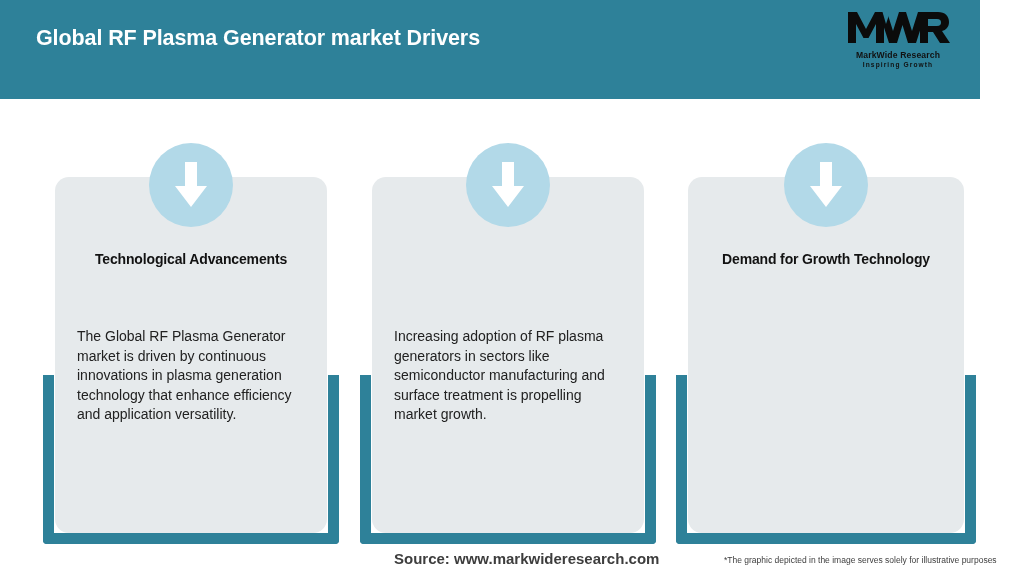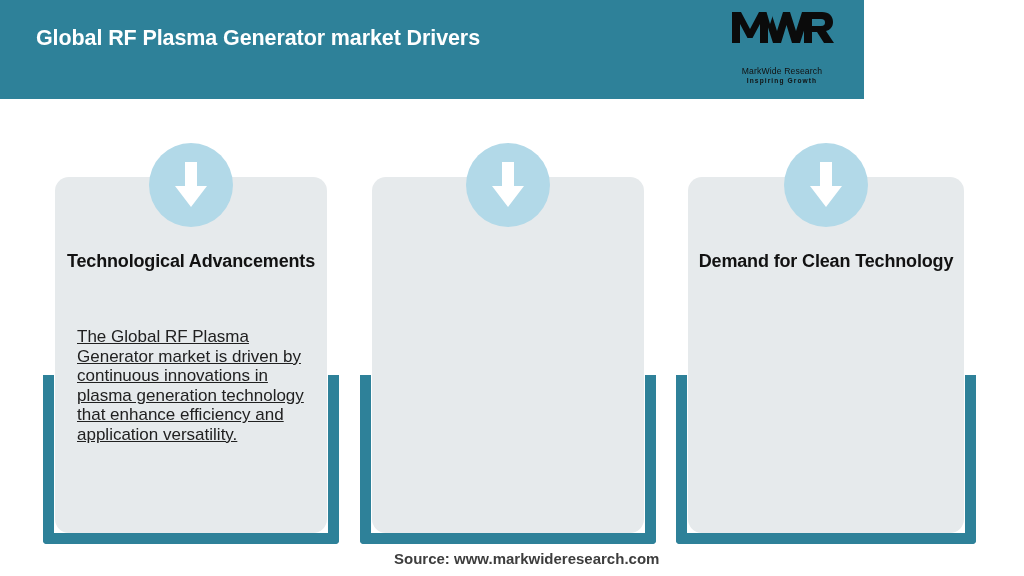"Global RF Plasma Generator market" .header { width: 864px -> 980px }
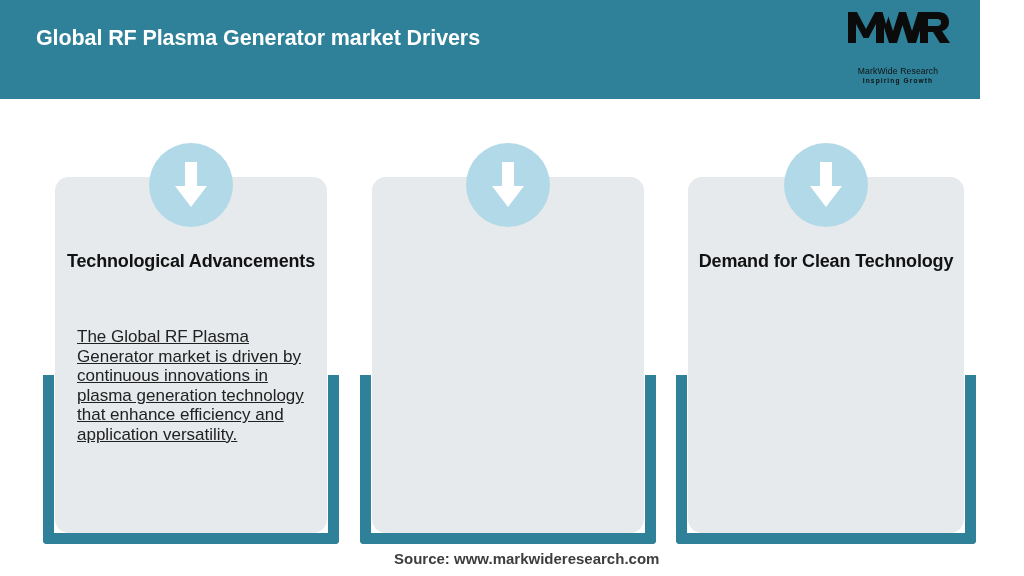"MarkWide Research" .logo-name { font-weight: normal -> bold; margin-top: 18px -> 2px }
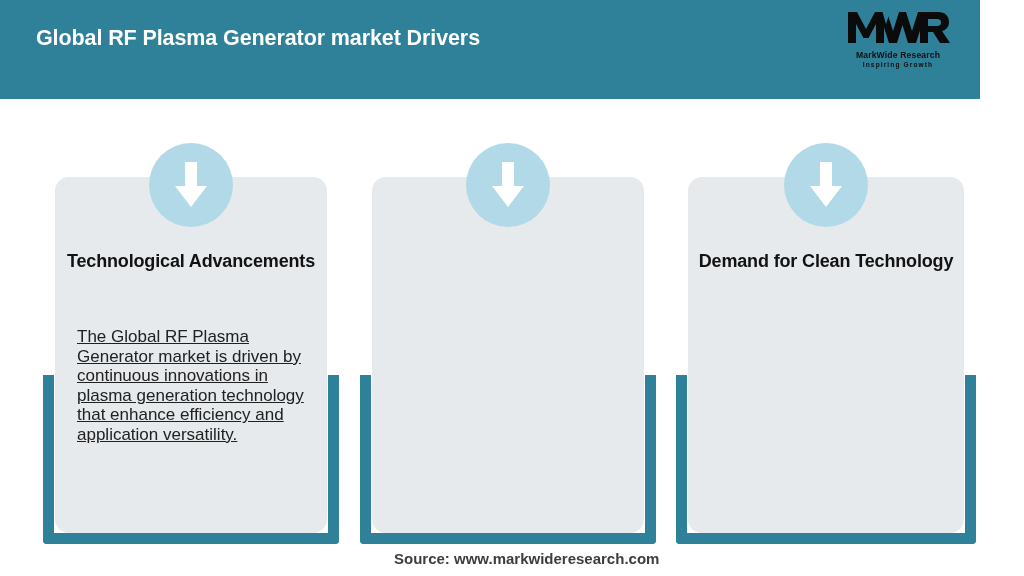"Technological Advancements" .card-title { font-size: 18px -> 14px }
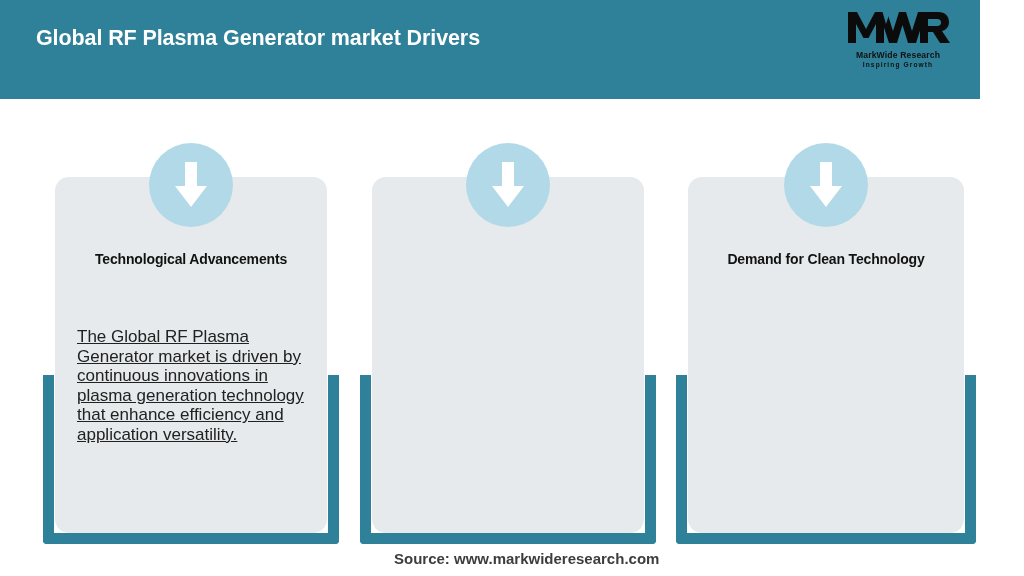"Demand for Clean Technology" div.card-title { text: Clean -> Growth }
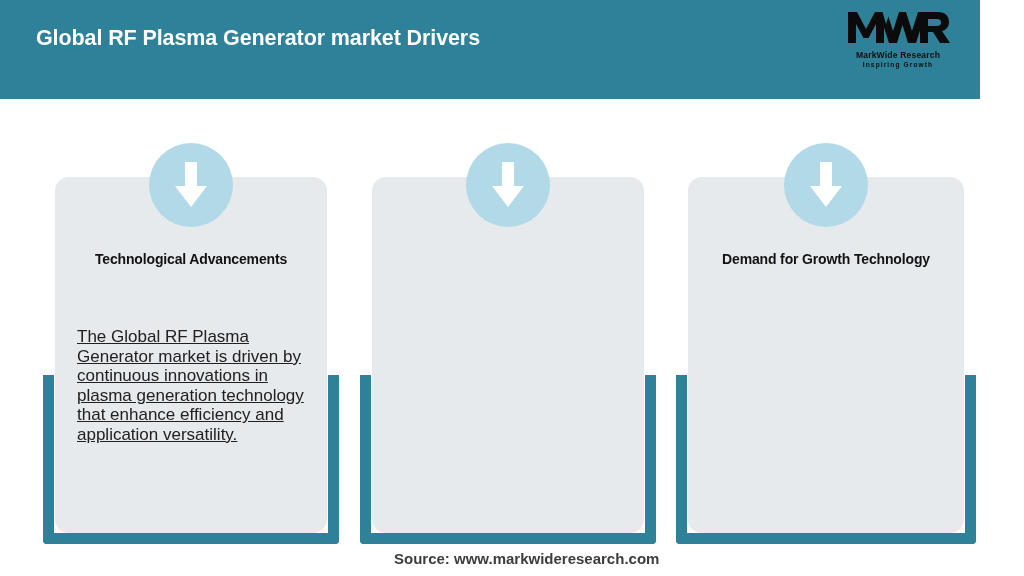"The Global RF Plasma Generator" .card-body { font-size: 17px -> 14px; text-decoration: underline -> none }
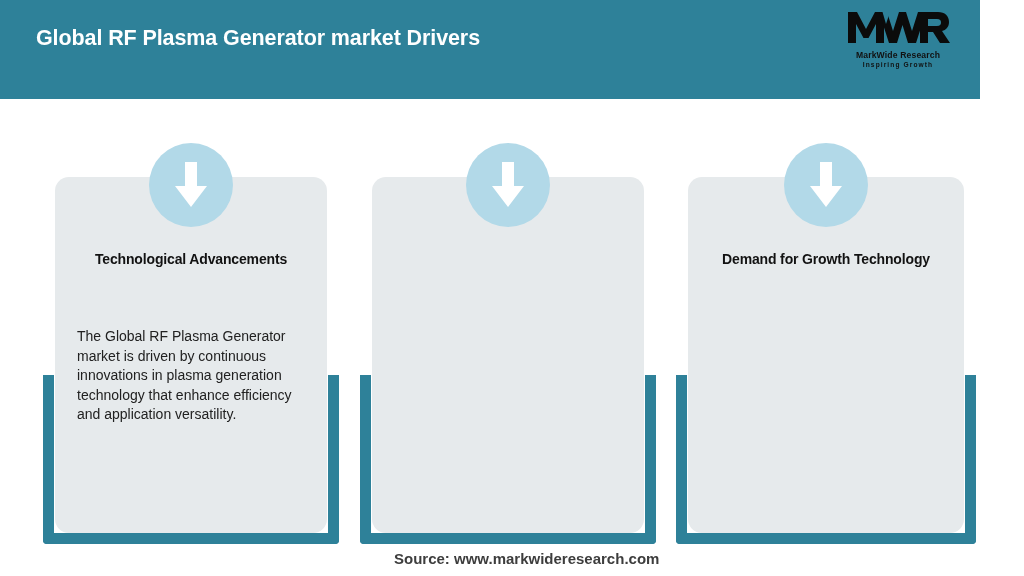"Increasing adoption of RF plasma" div.card-body { html: none -> <div>Increasing adoption of RF plasma generators in sectors like semiconductor manufacturing and surface treatment is propelling market growth.</div> }
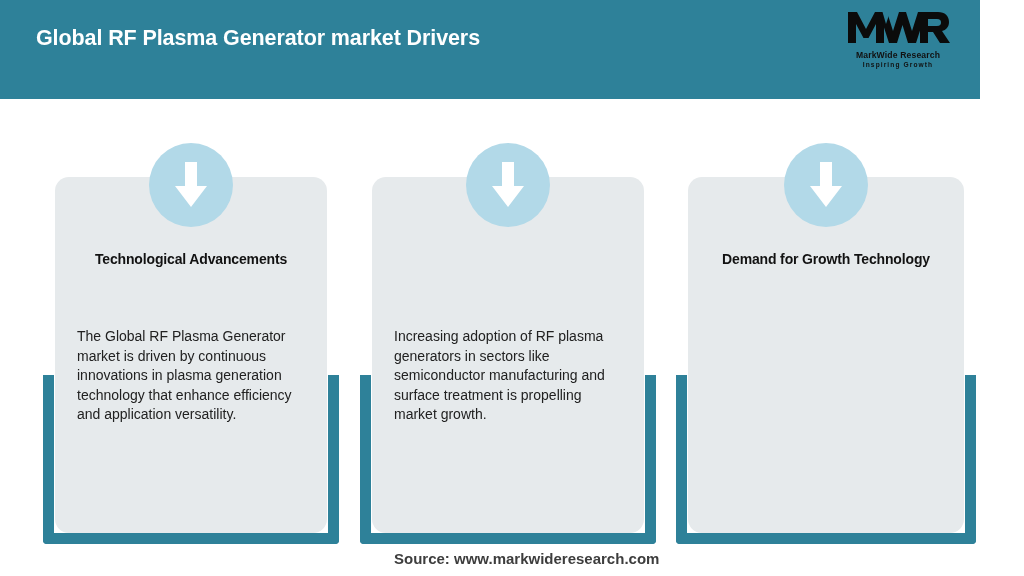"*The graphic depicted in the" div.disclaimer { html: none -> <div>*The graphic depicted in the image serves solely for illustrative purposes</div> }
